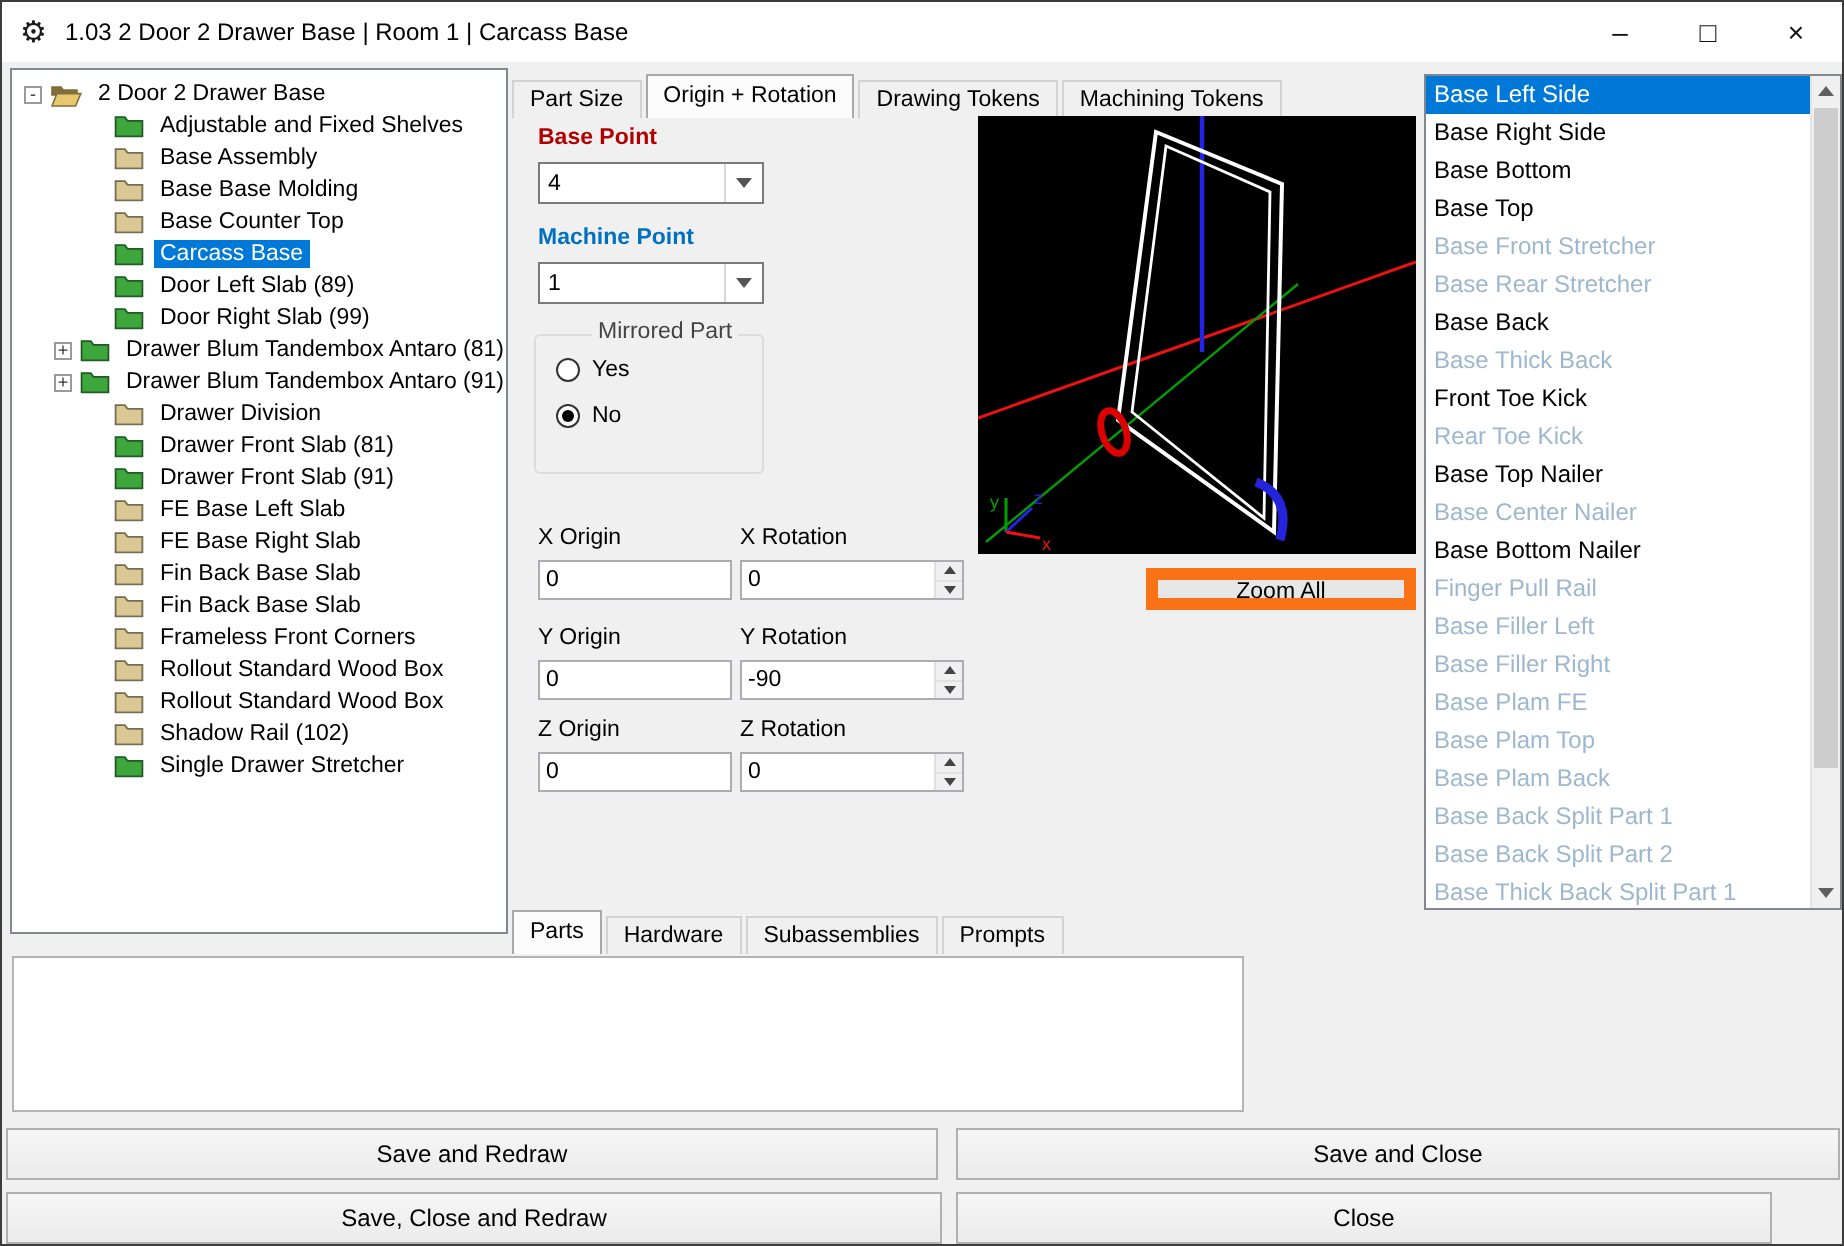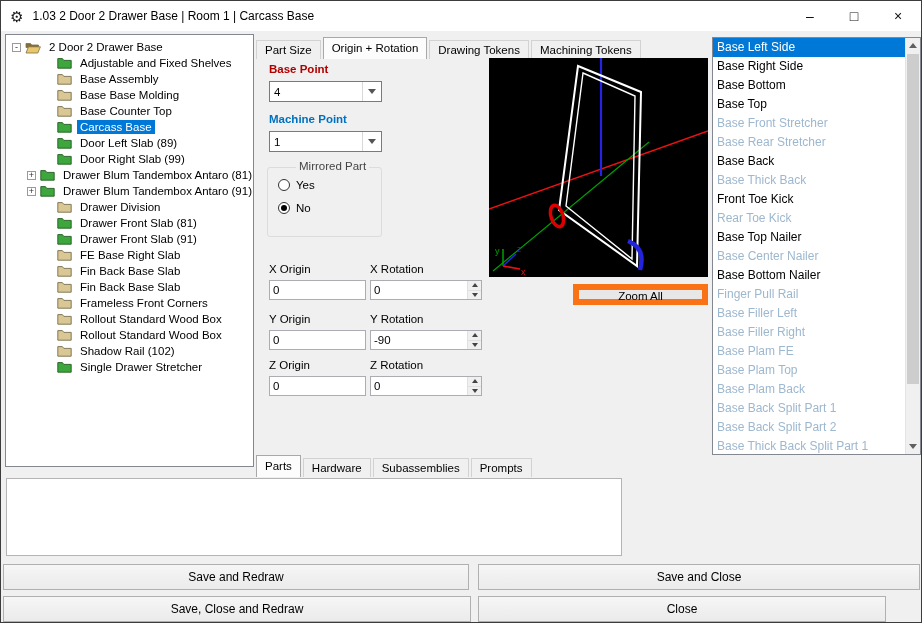"FE Base Left Slab" div.tree-row { html: none -> <div> <span> <svg> <path></path> </svg> </span> <span>FE Base Left Slab</span> </div> }
